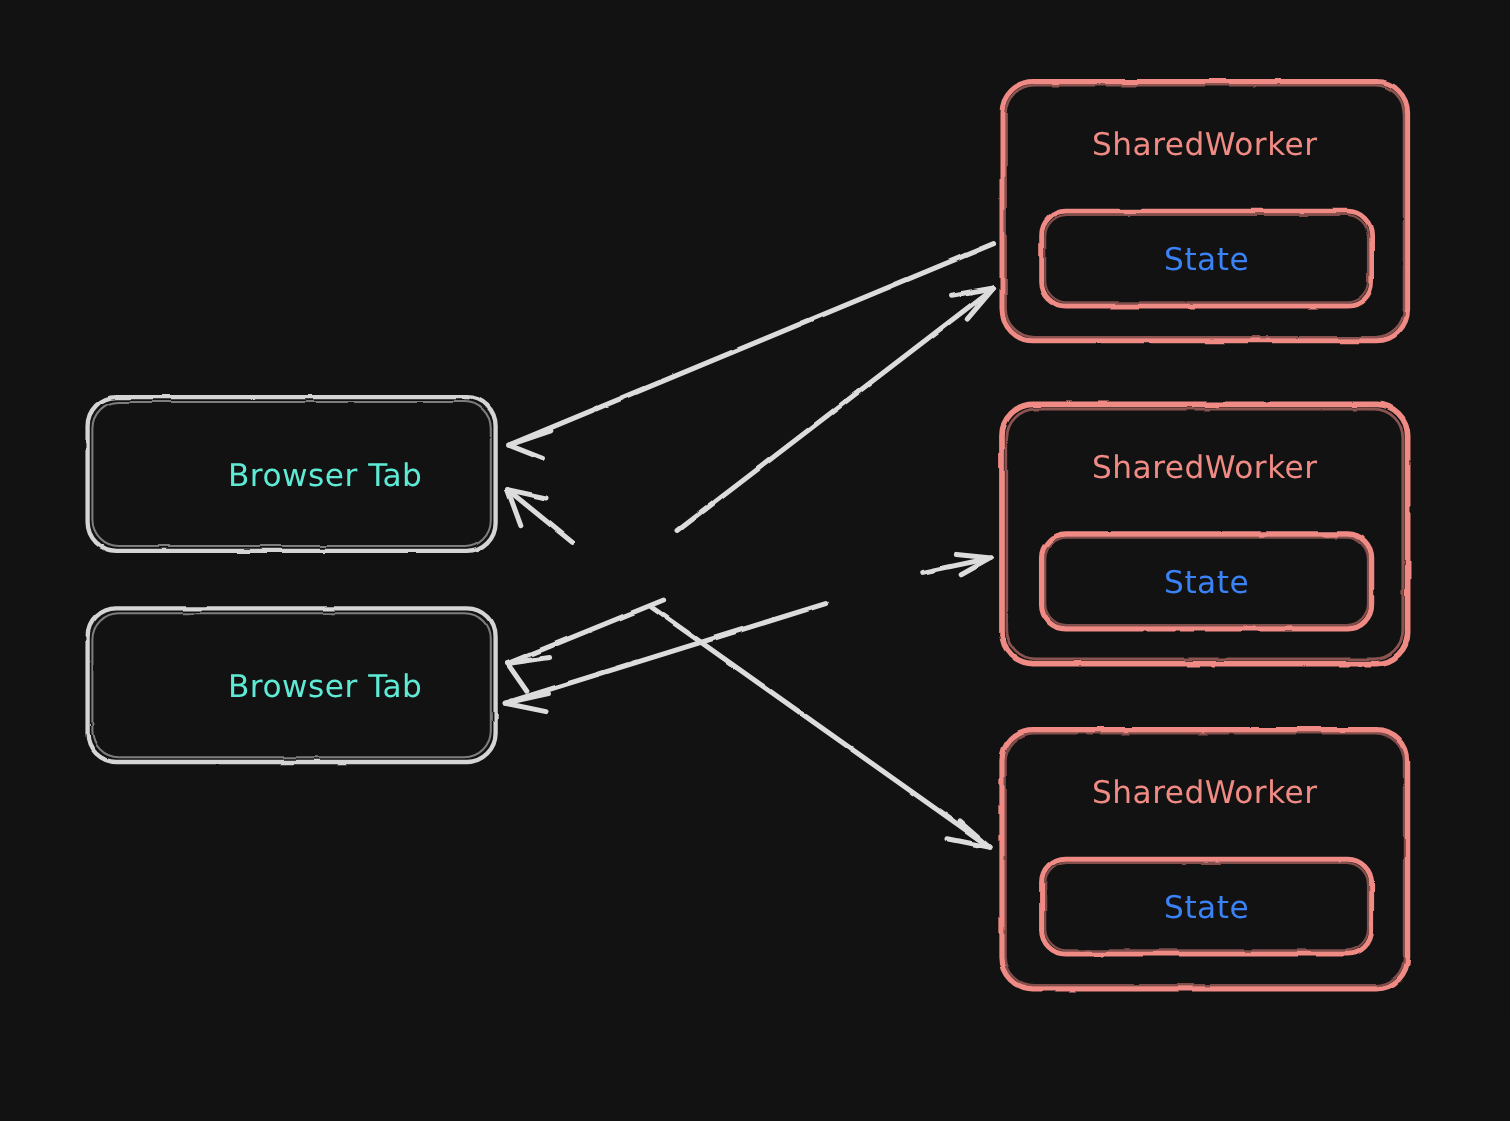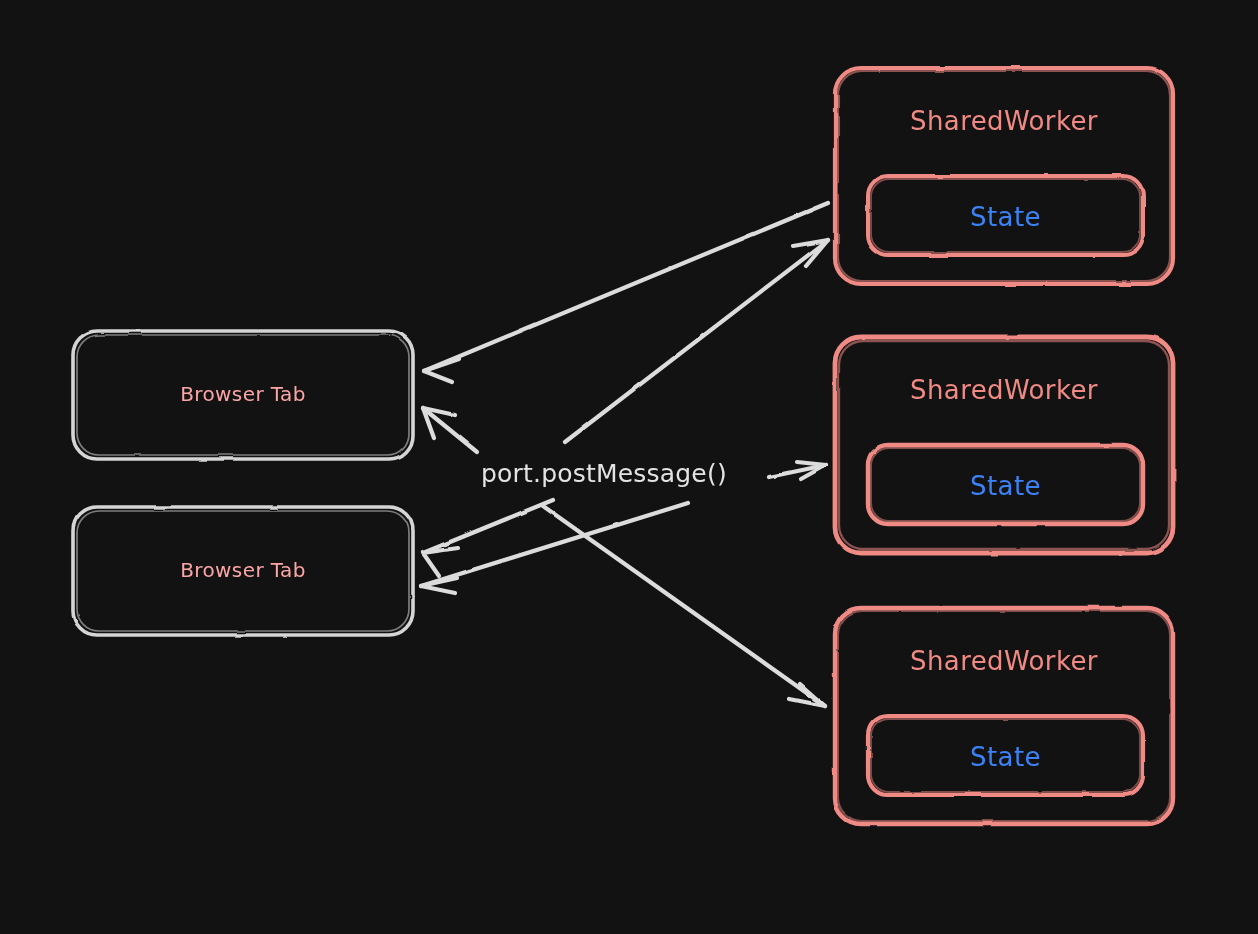"Browser Tab" .tab-title { color: #fca5a5 -> #5eead4; font-size: 20px -> 26px; margin-left: none -> 28px }
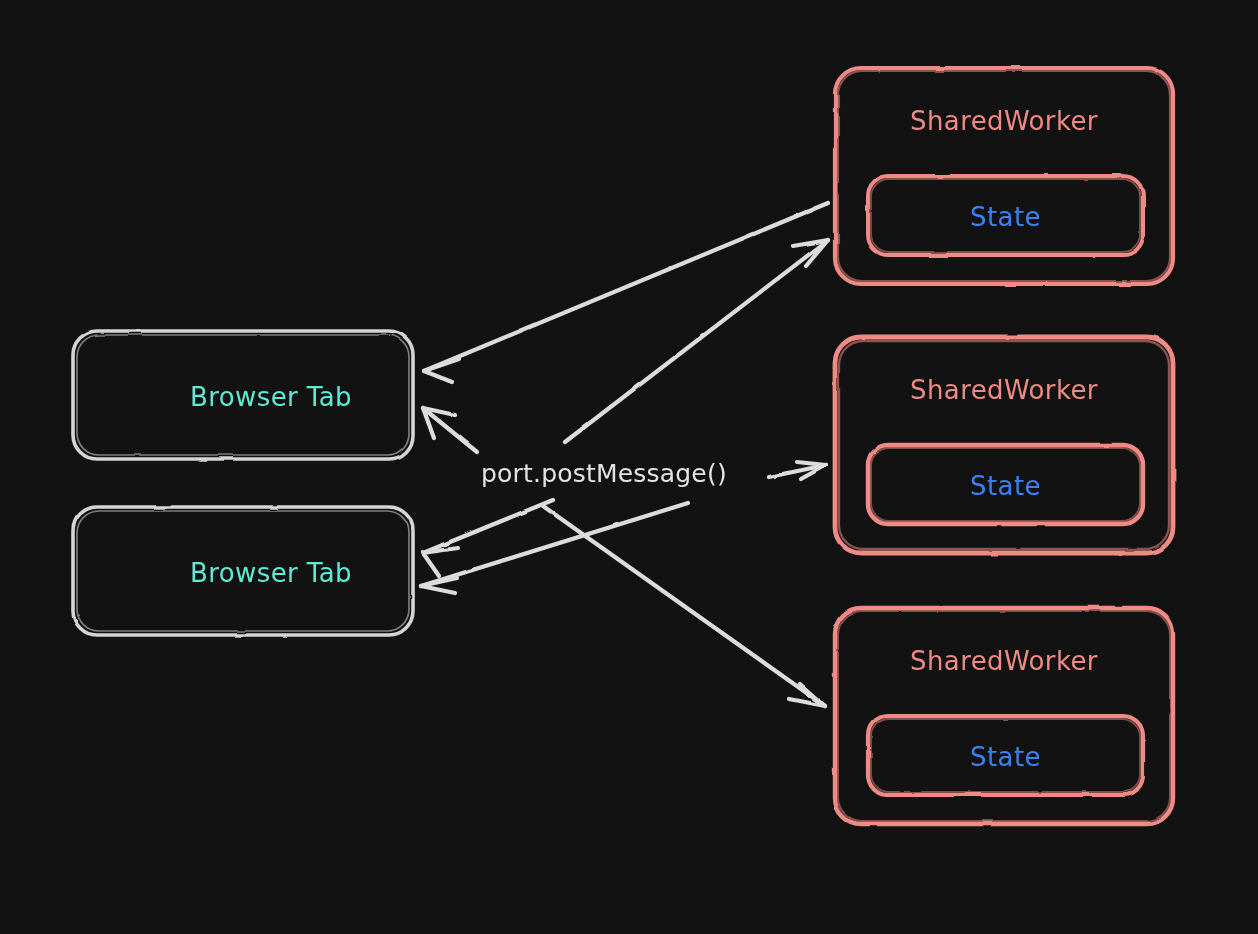"port.postMessage()" div.node-label { html: <div>port.postMessage()</div> -> none }
